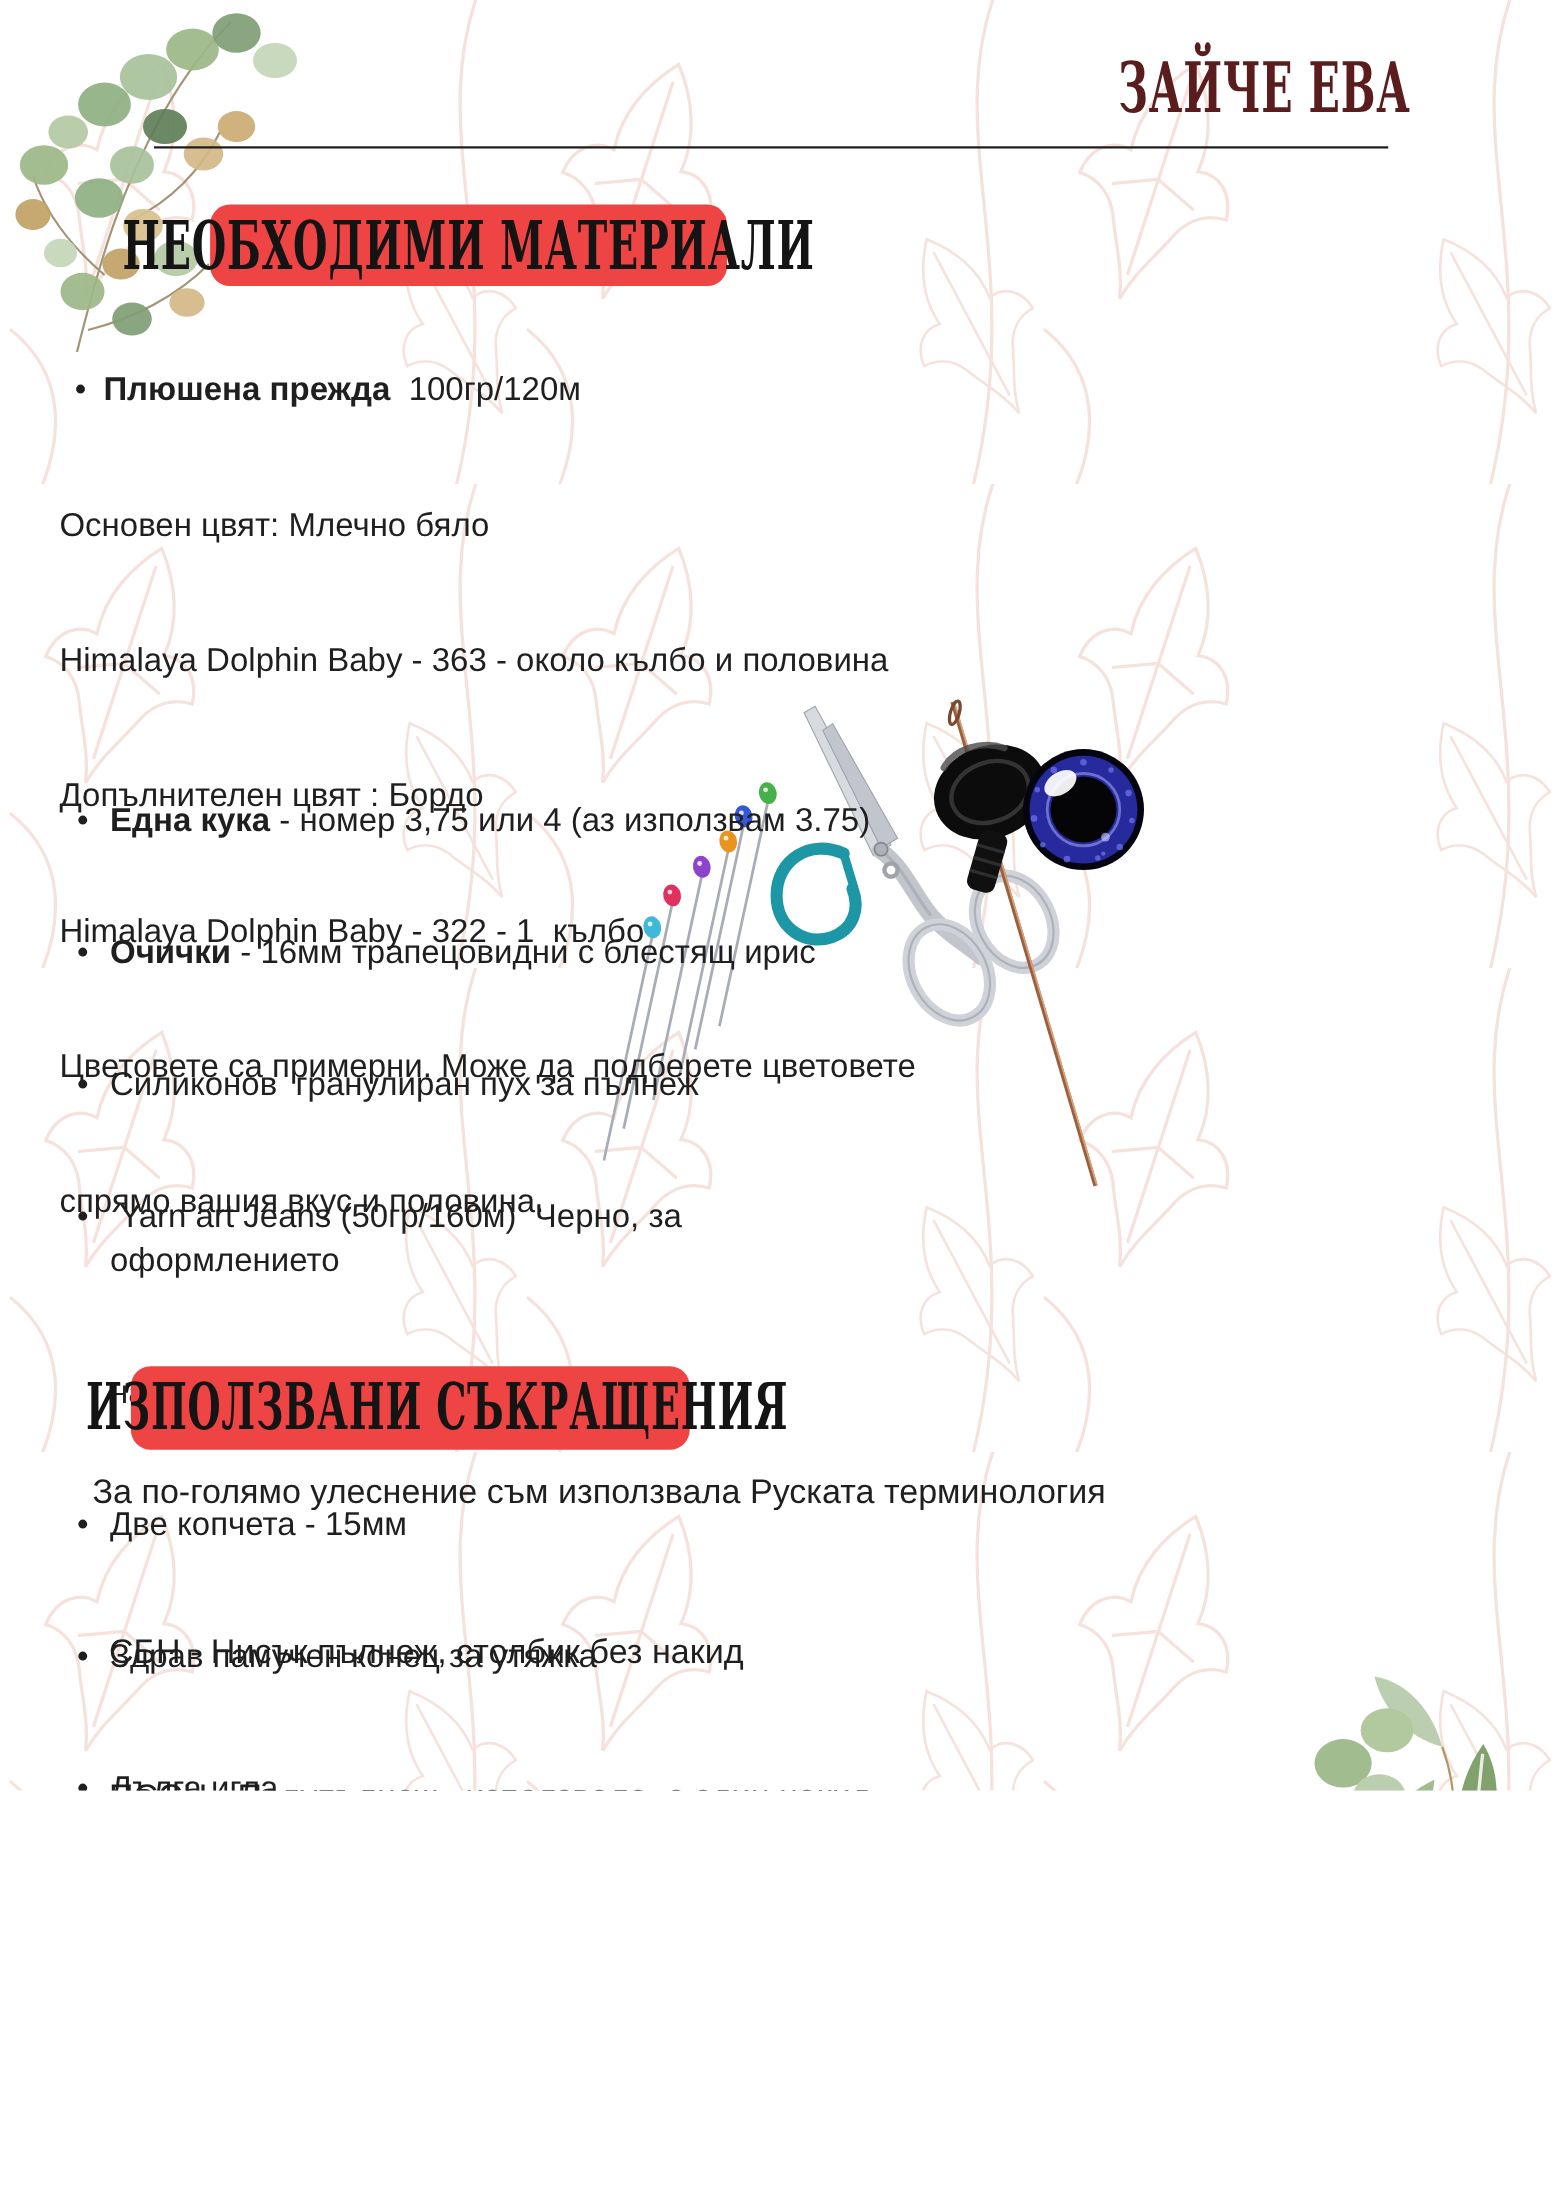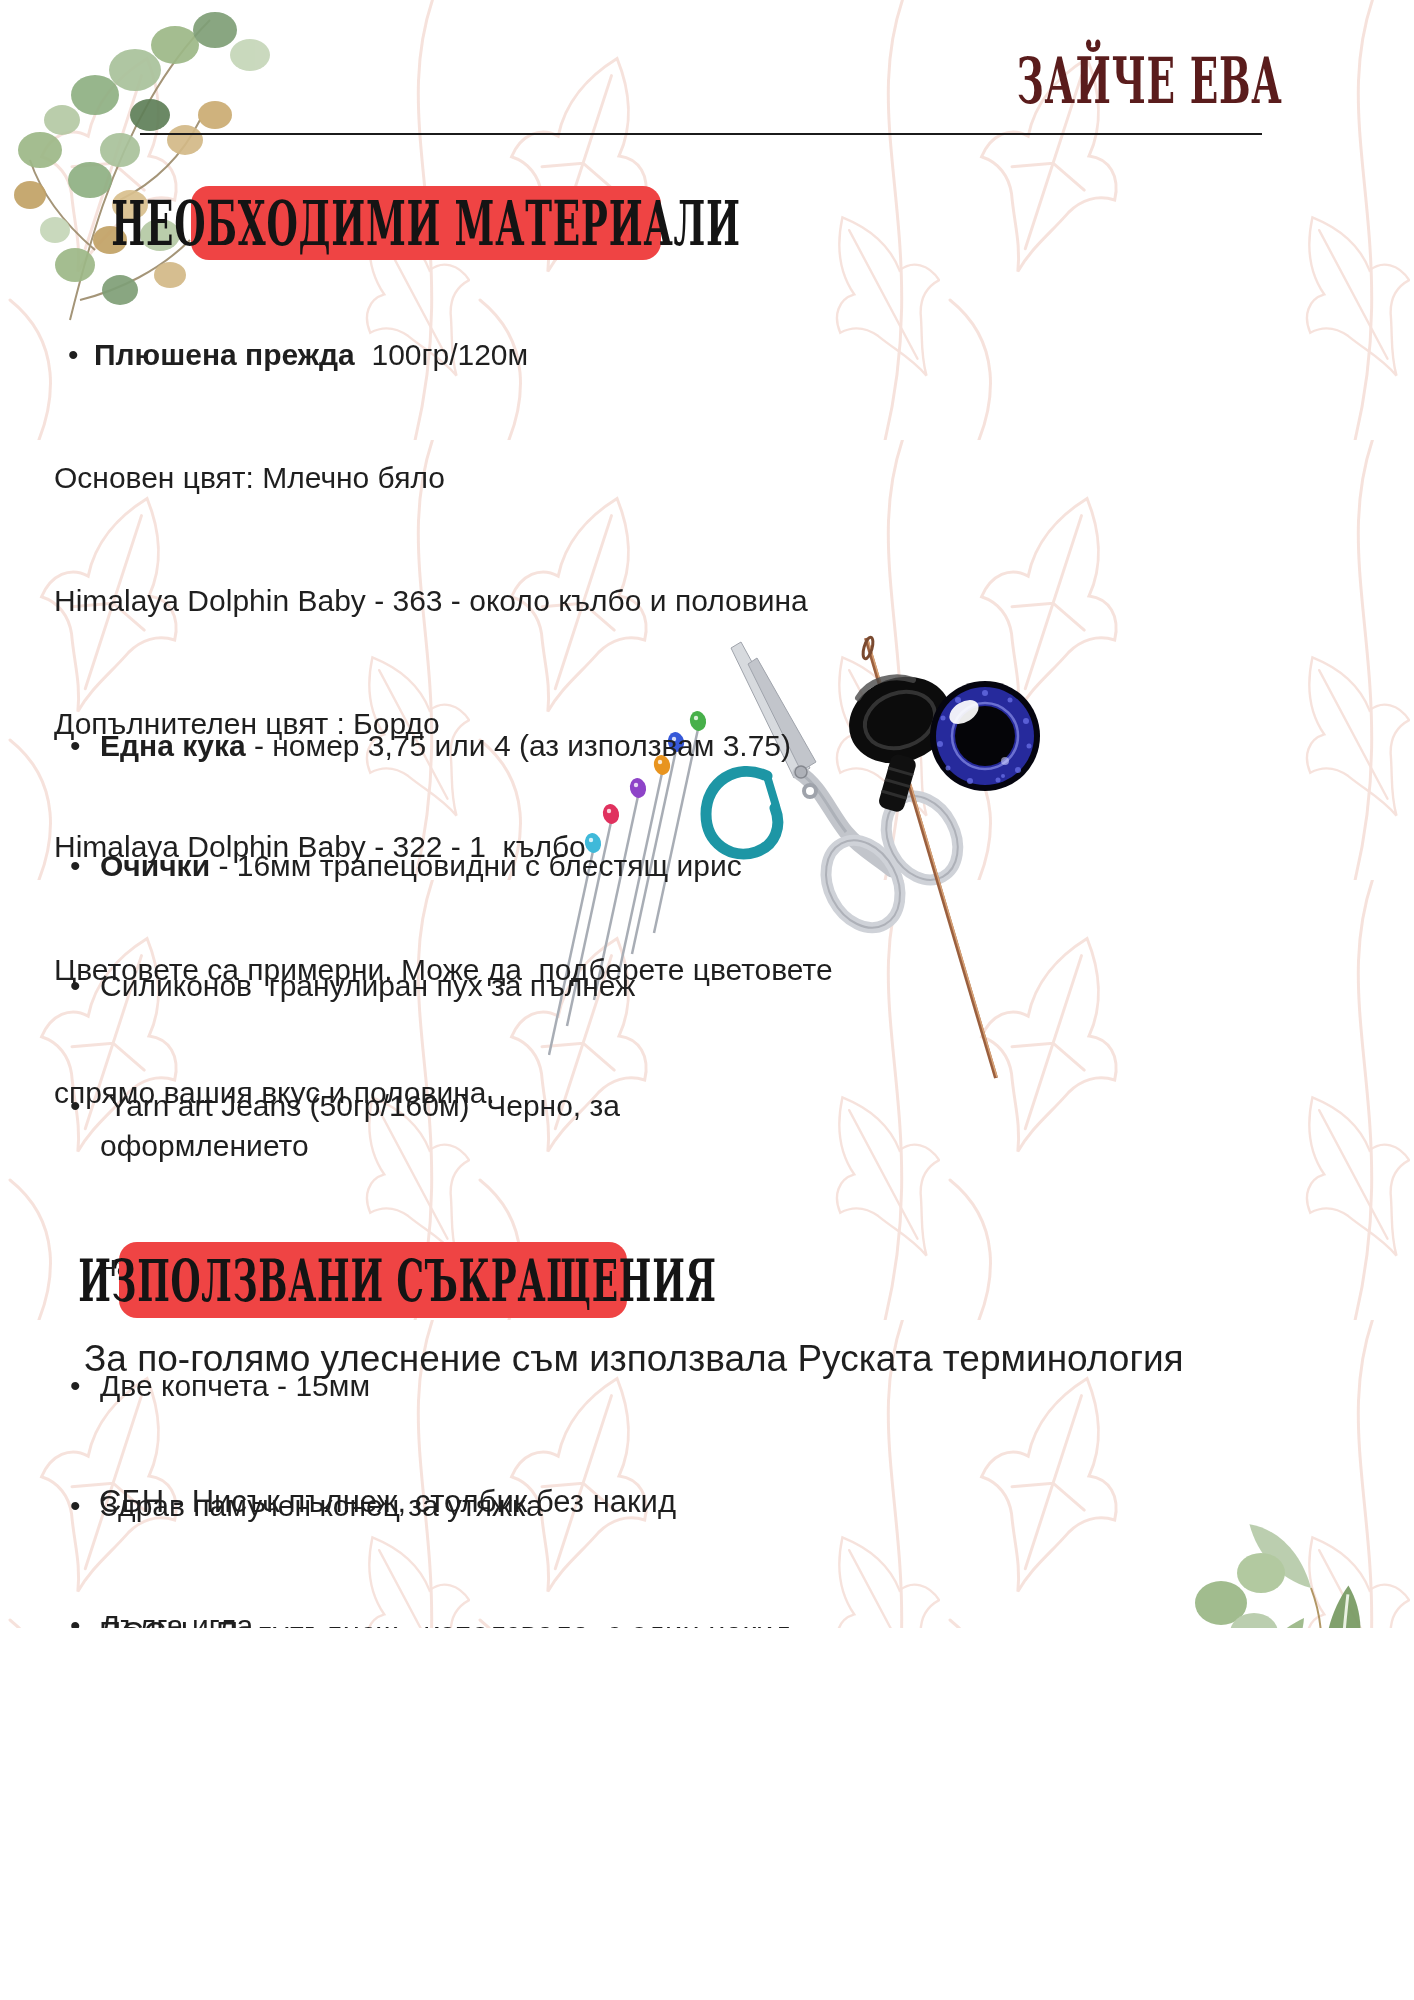"За по-голямо улеснение съм използвала" #abbr-intro { font-size: 37px -> 31px }
